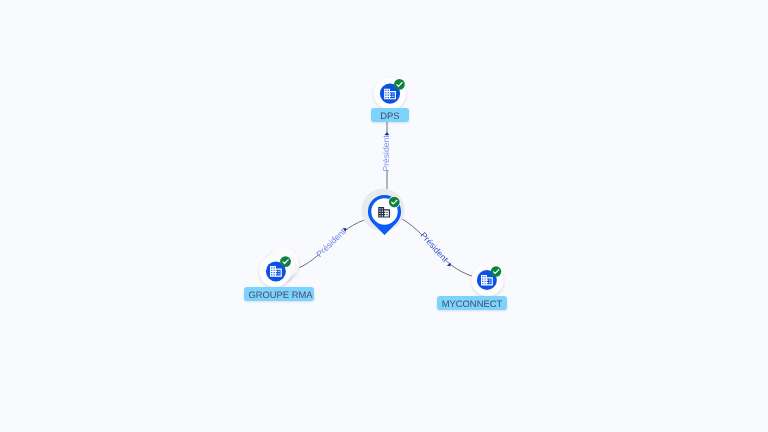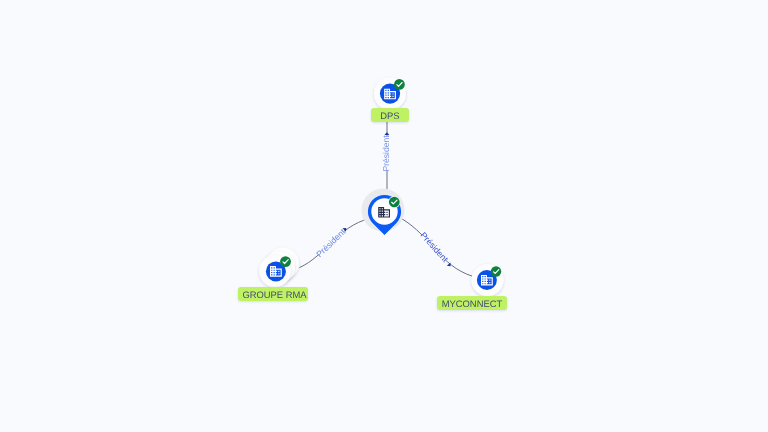"DPS" .nlabel { background: #bef264 -> #7dd3fc }
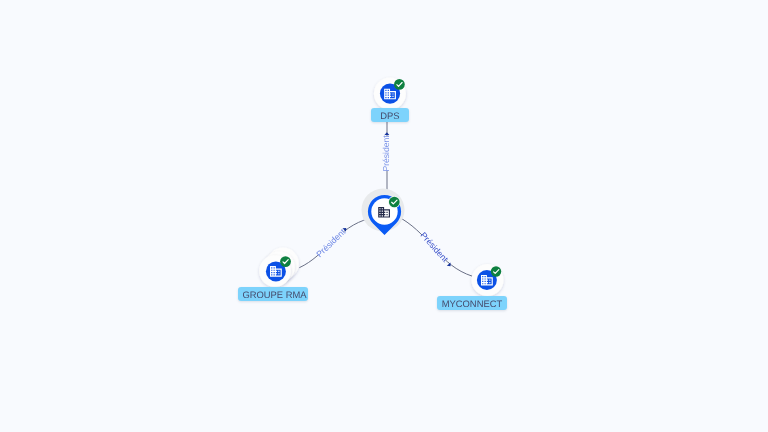"GROUPE RMA" div.nlabel { left: 238px -> 244px }
